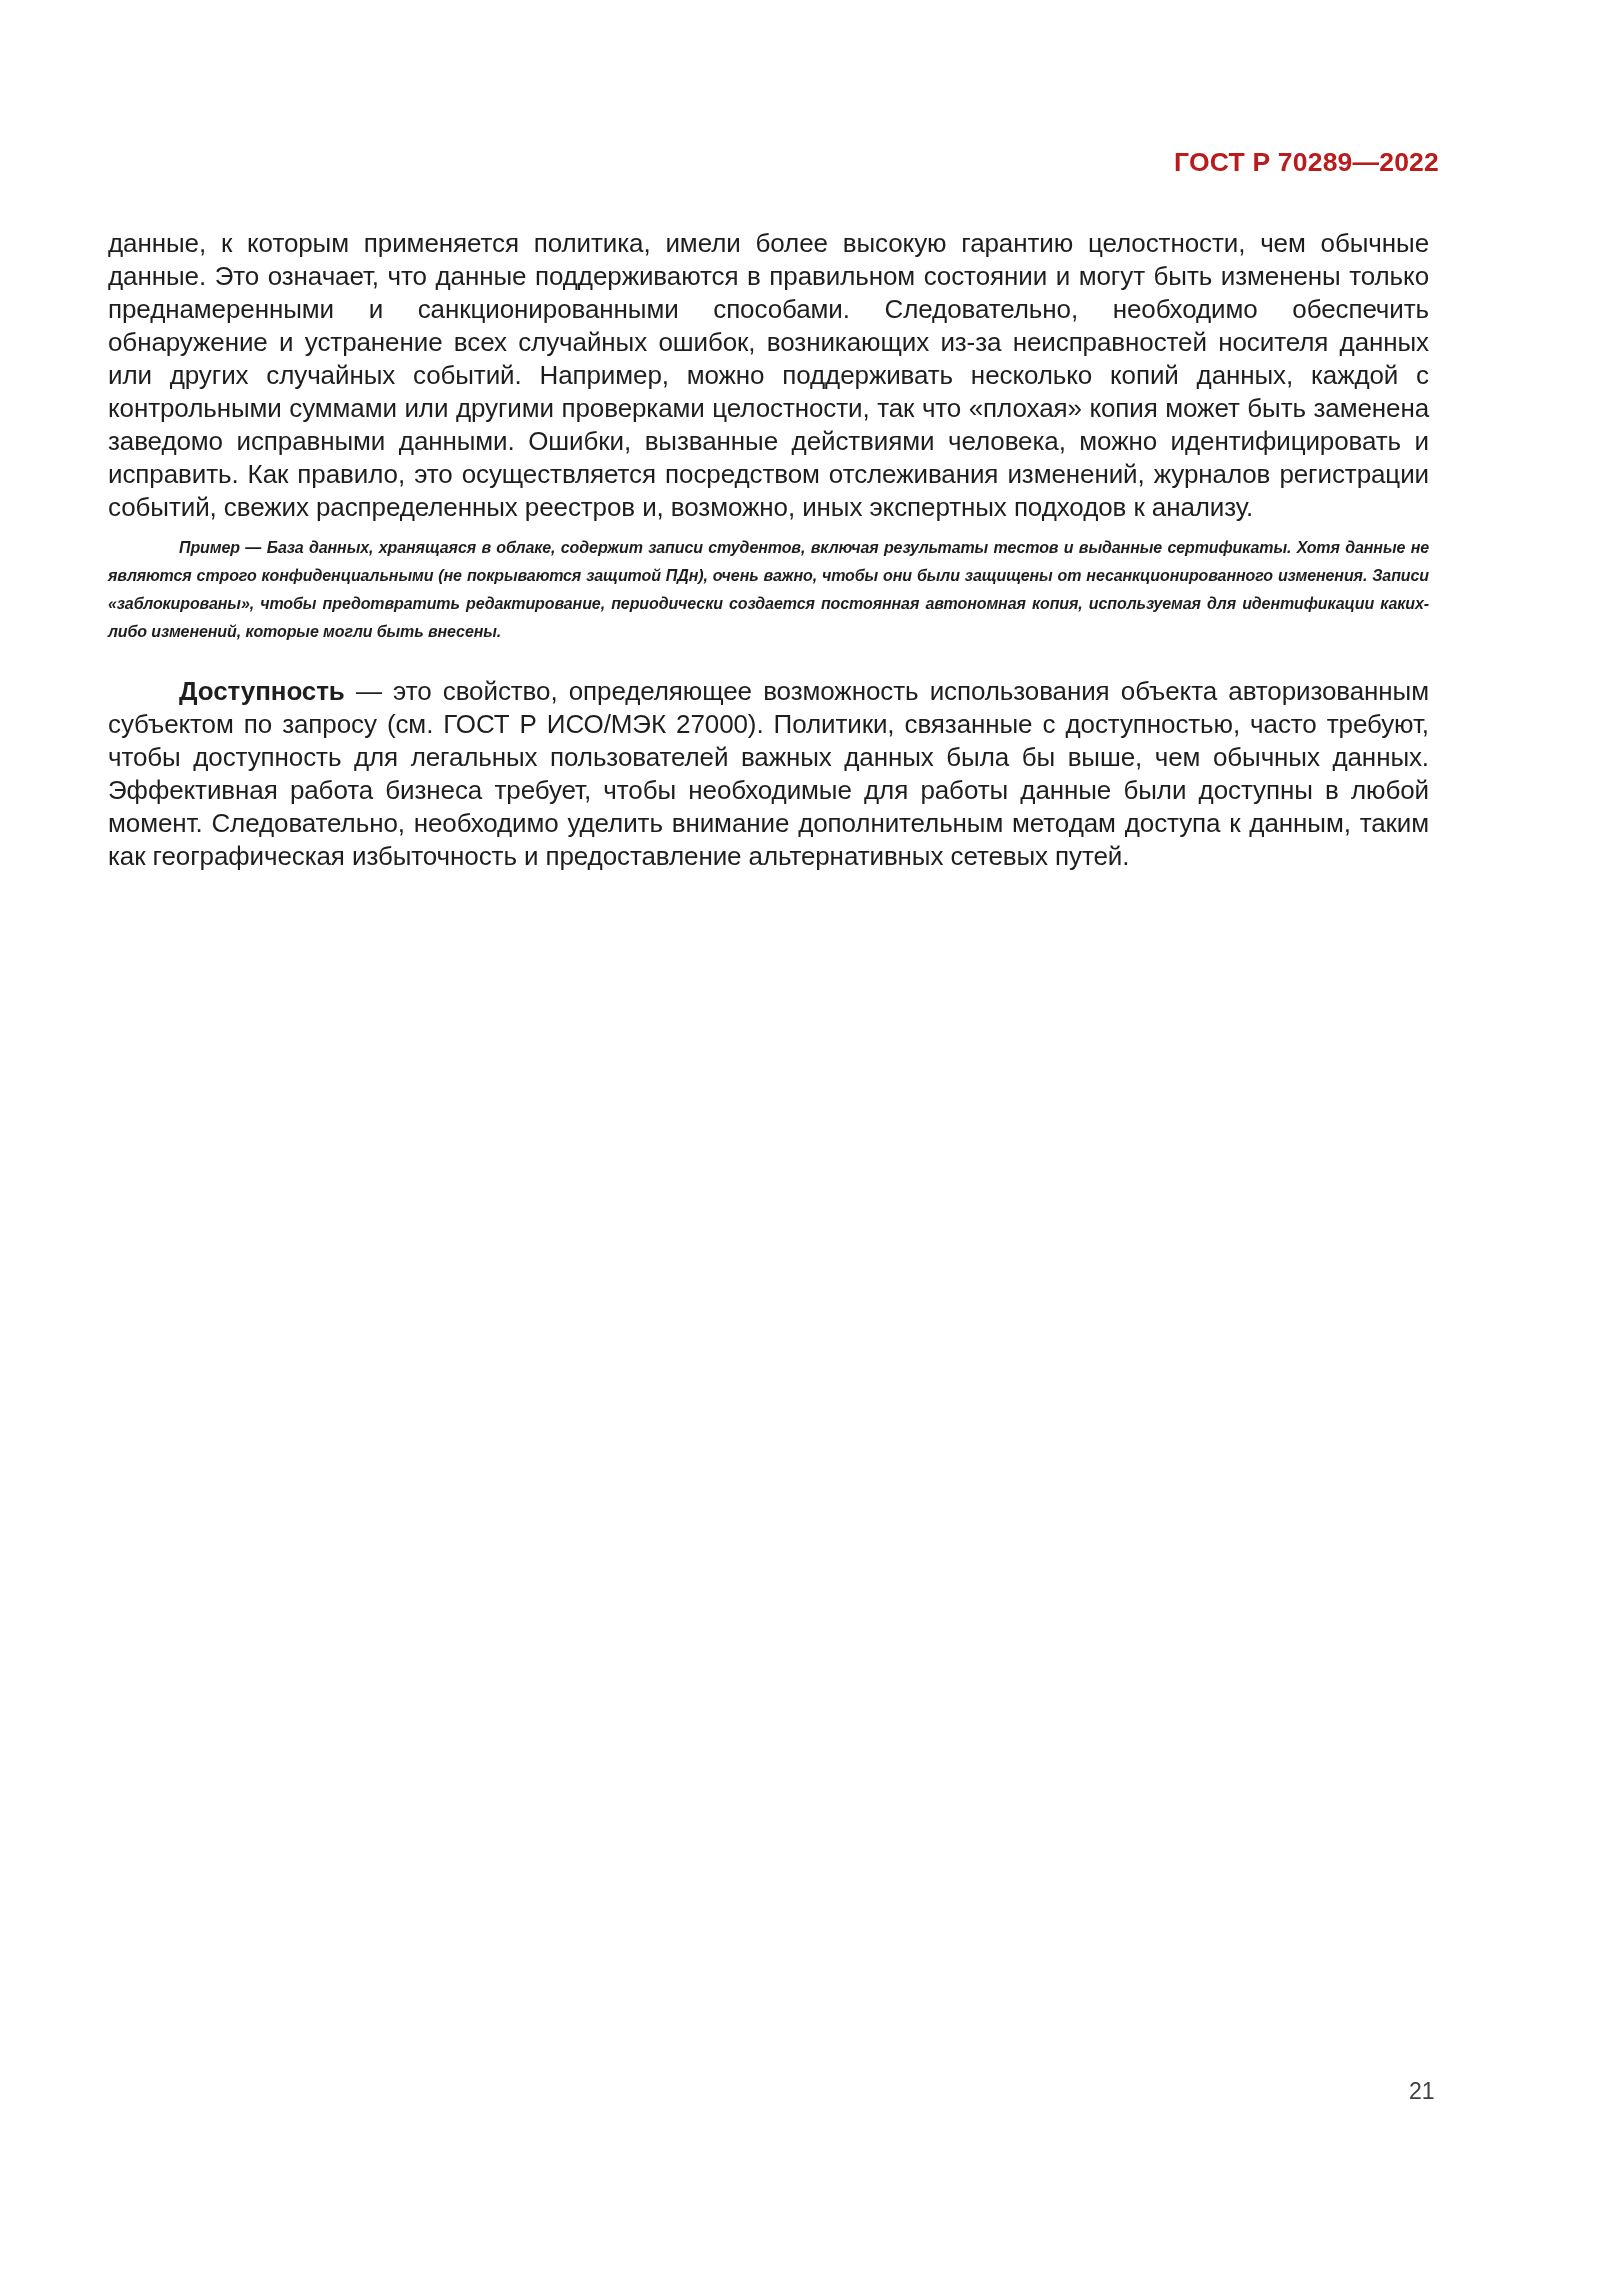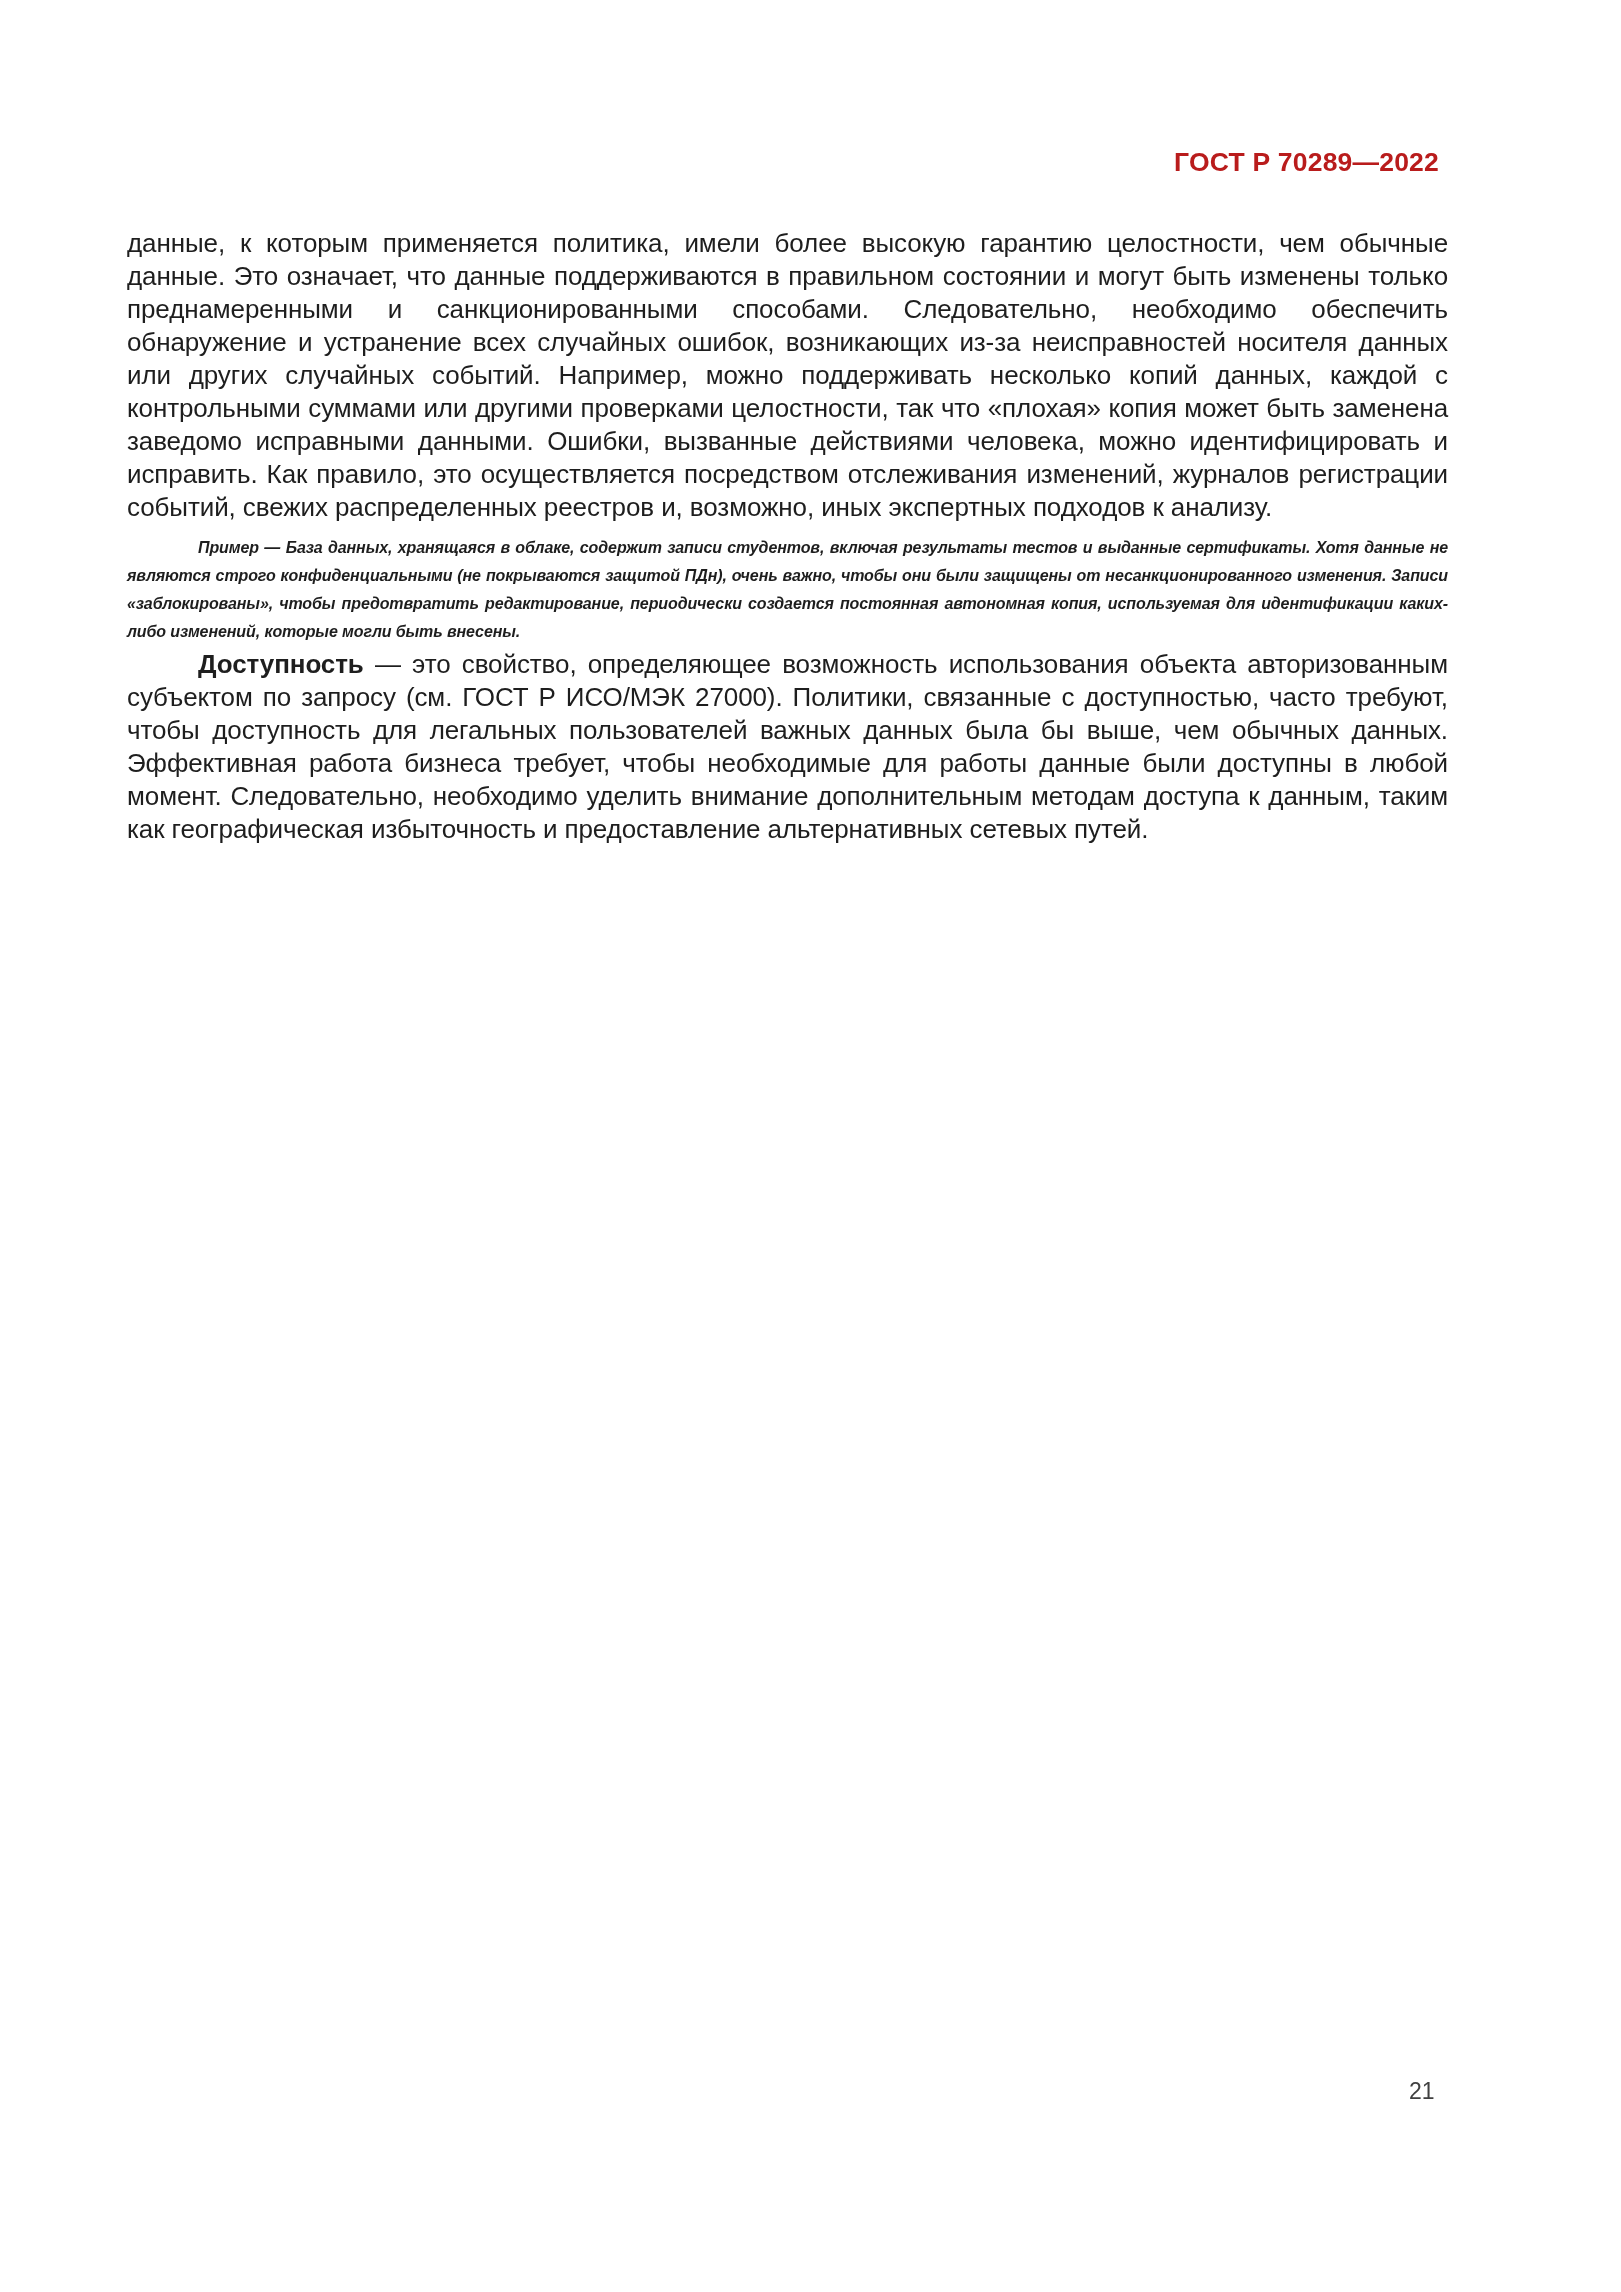"данные, к которым применяется политика," .content { left: 127px -> 108px }
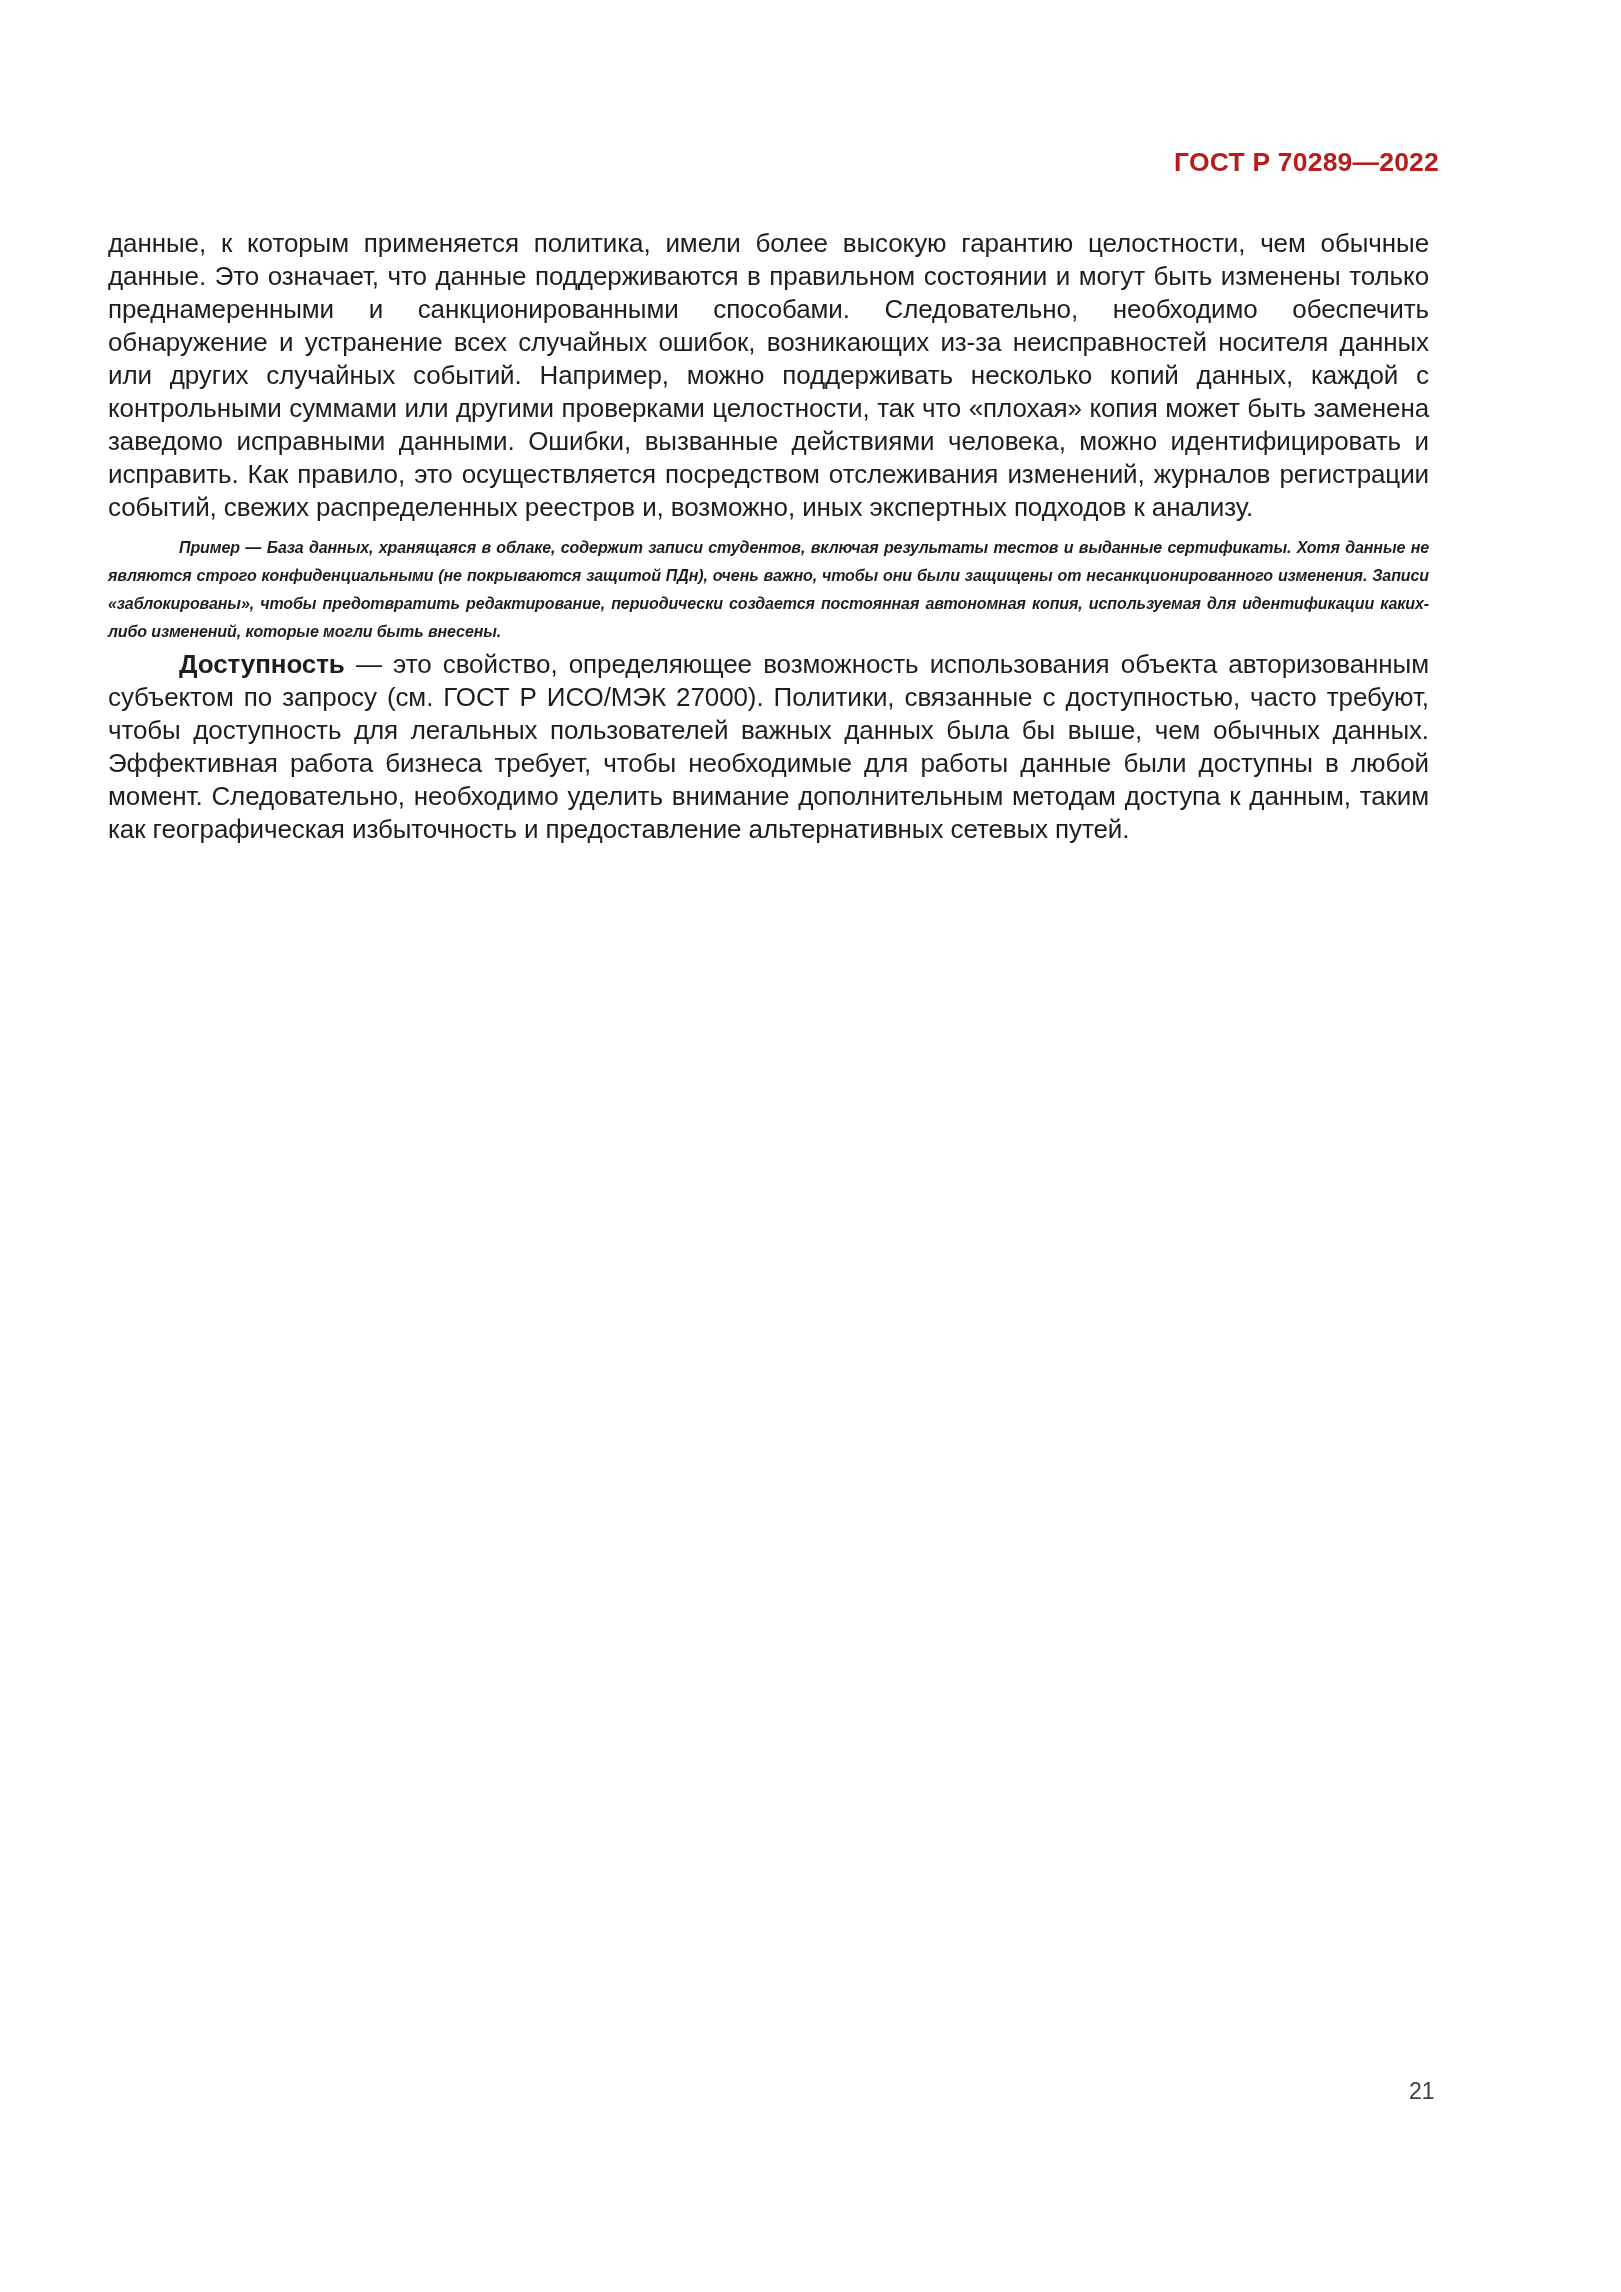"Доступность — это свойство, определяющее" .availability { margin-top: 2px -> 29px }
